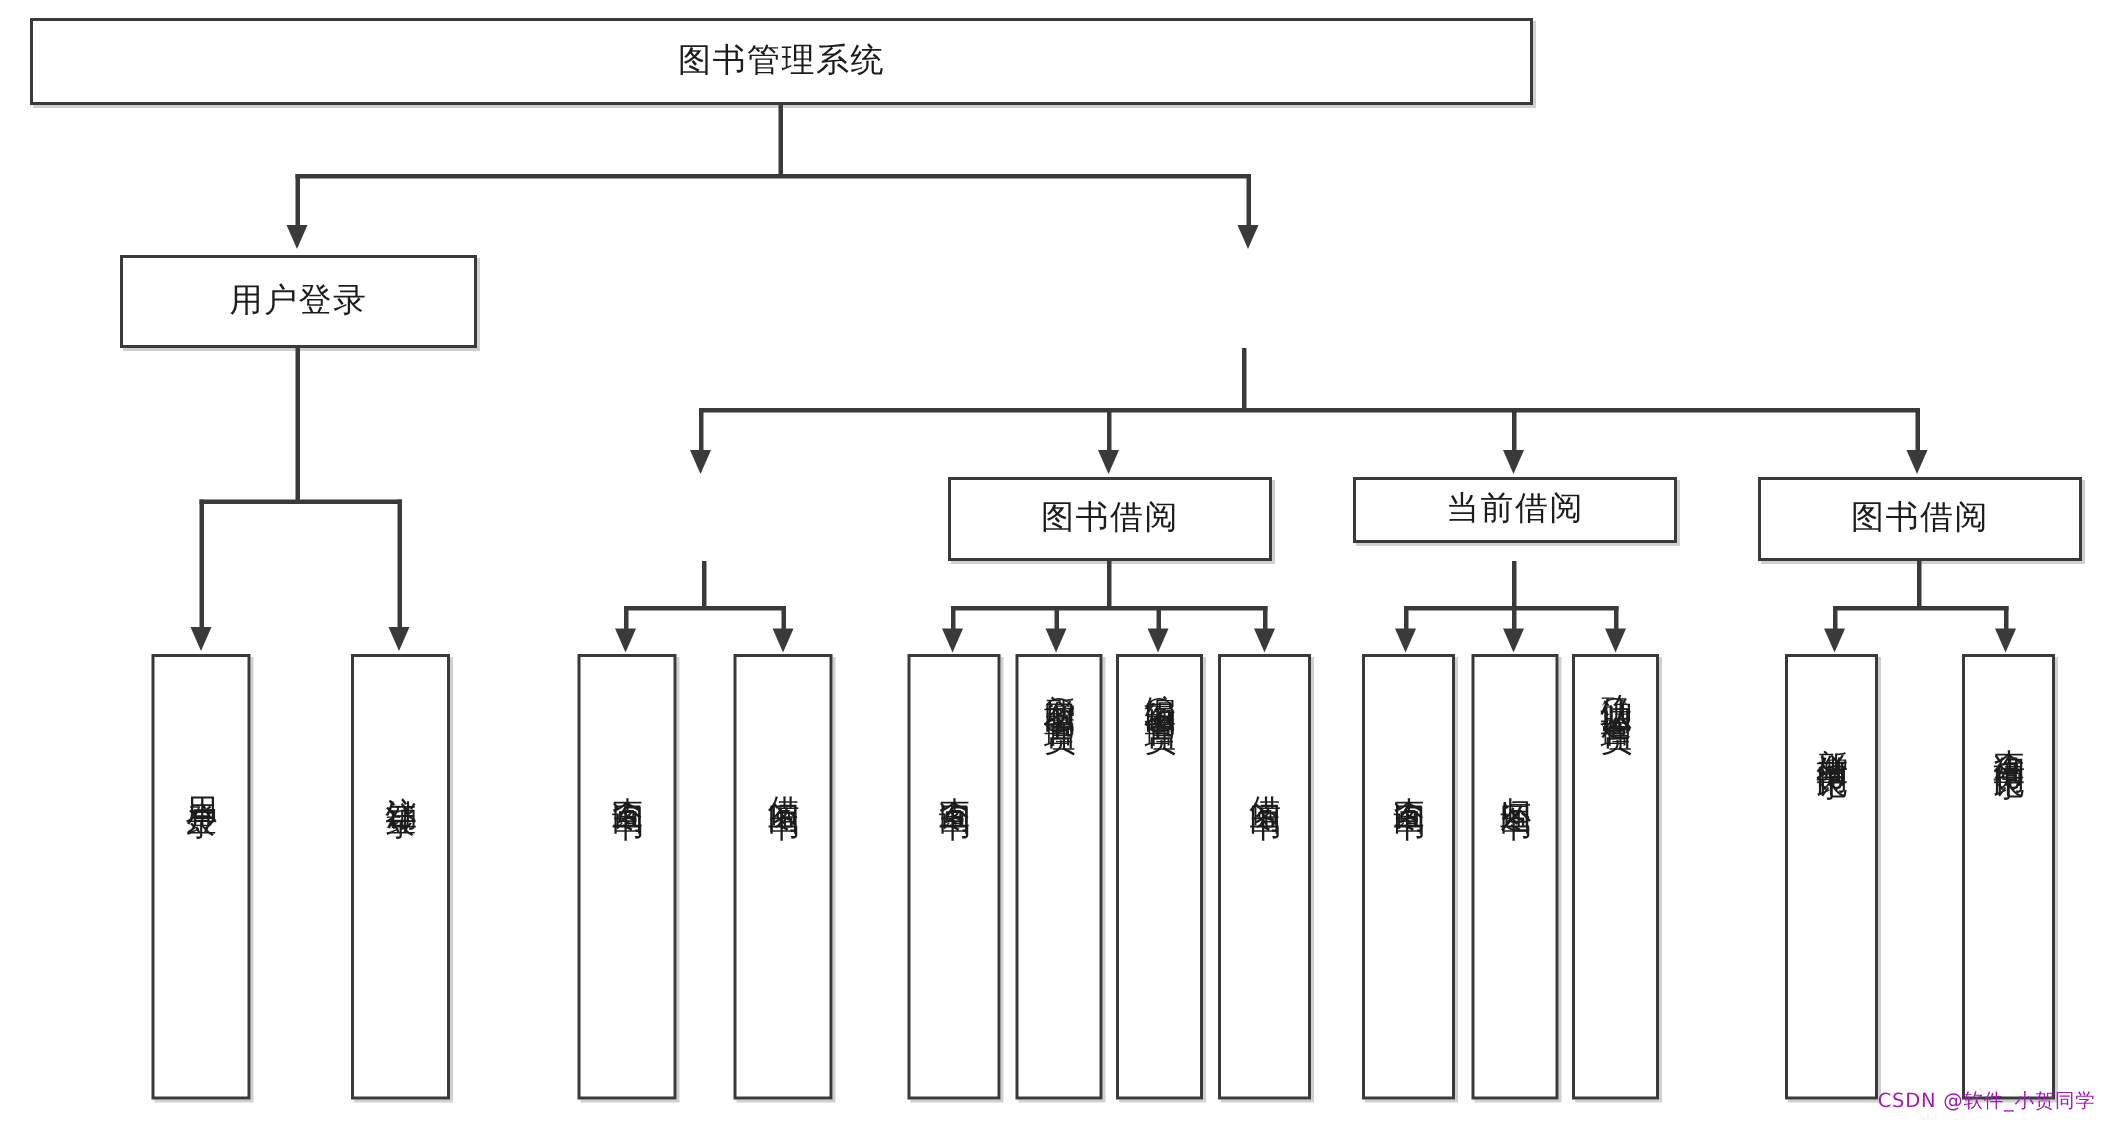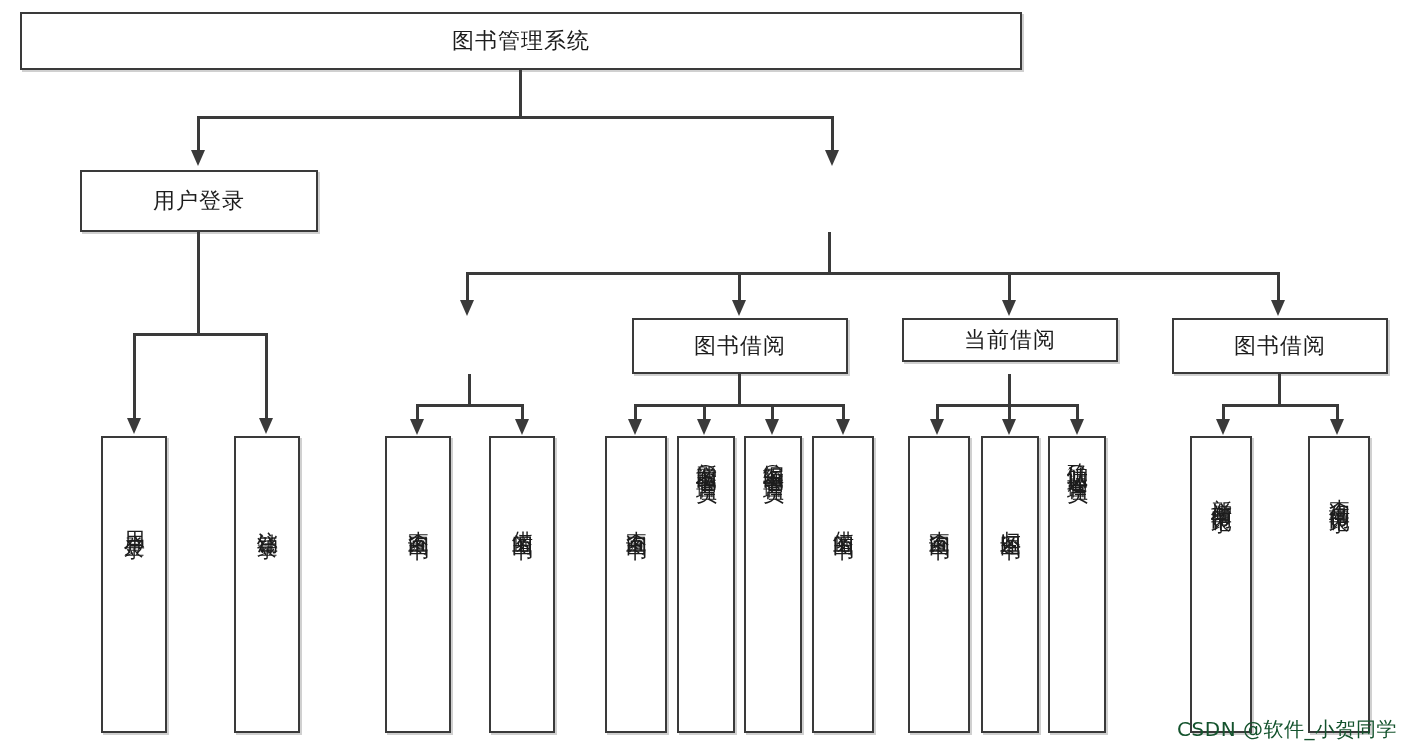"CSDN @软件_小贺同学" #watermark { color: #14532d -> #a21caf; font-size: 20px -> 13px }
